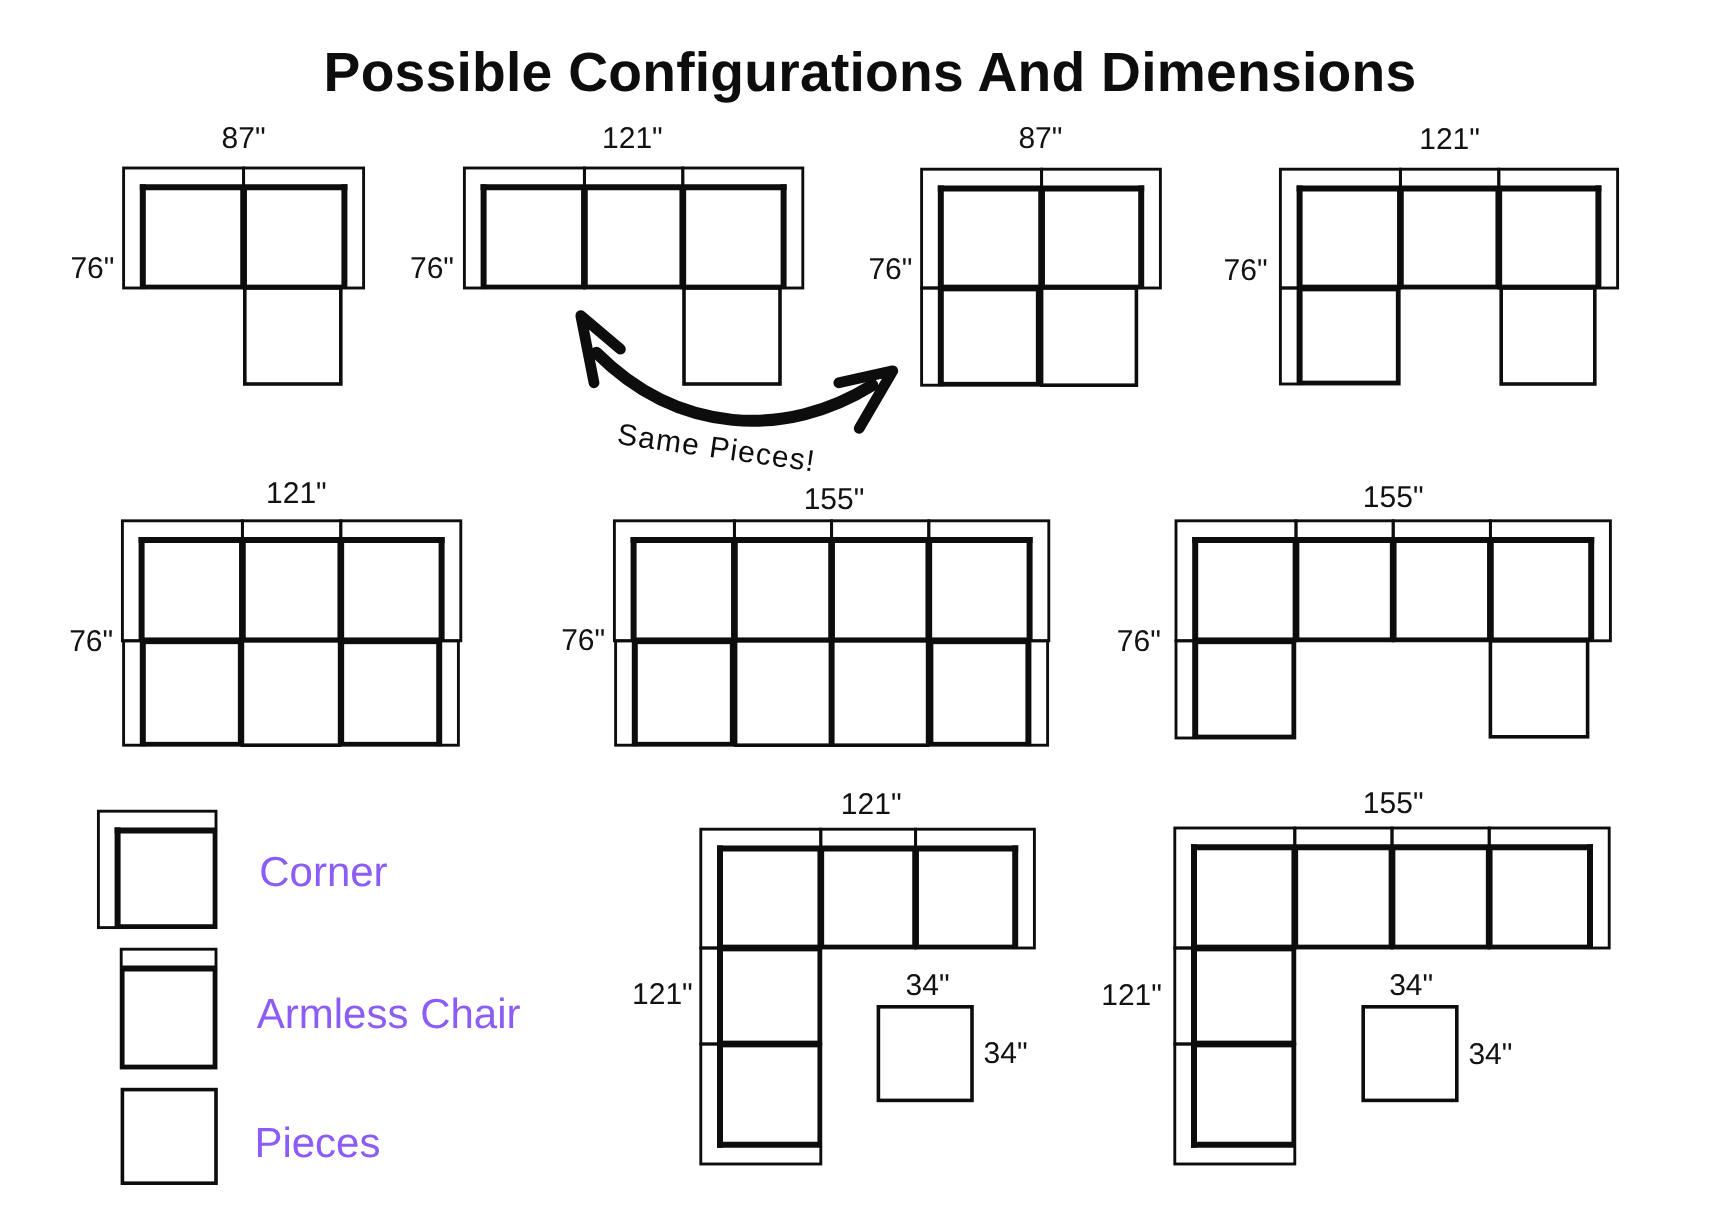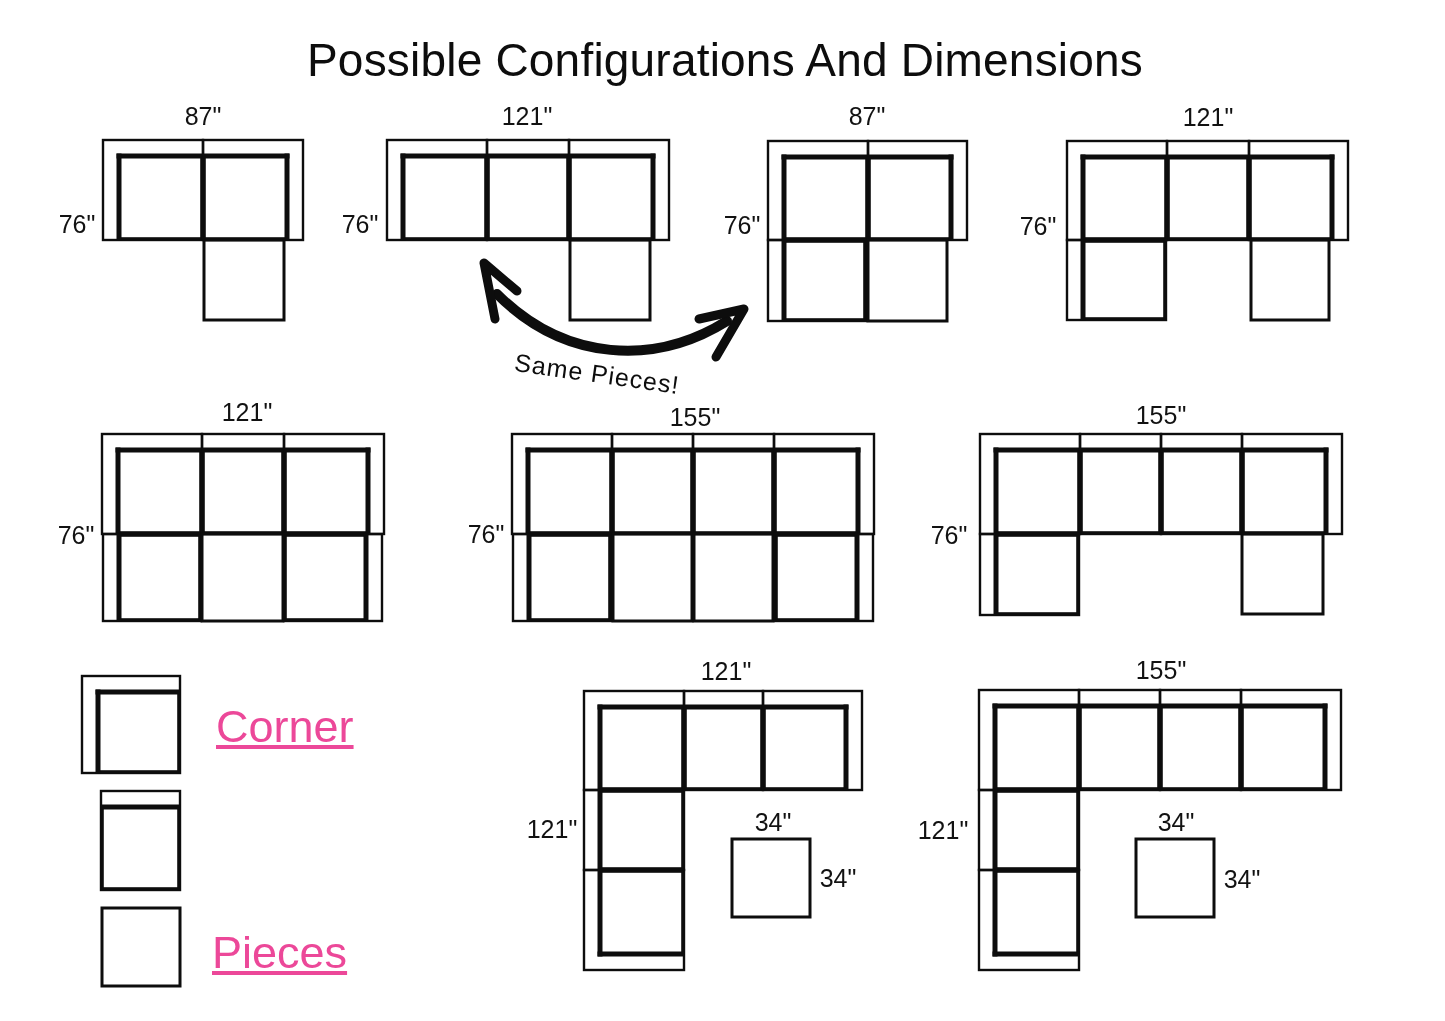"Possible Configurations And Dimensions" .title { font-weight: 400 -> 700 }
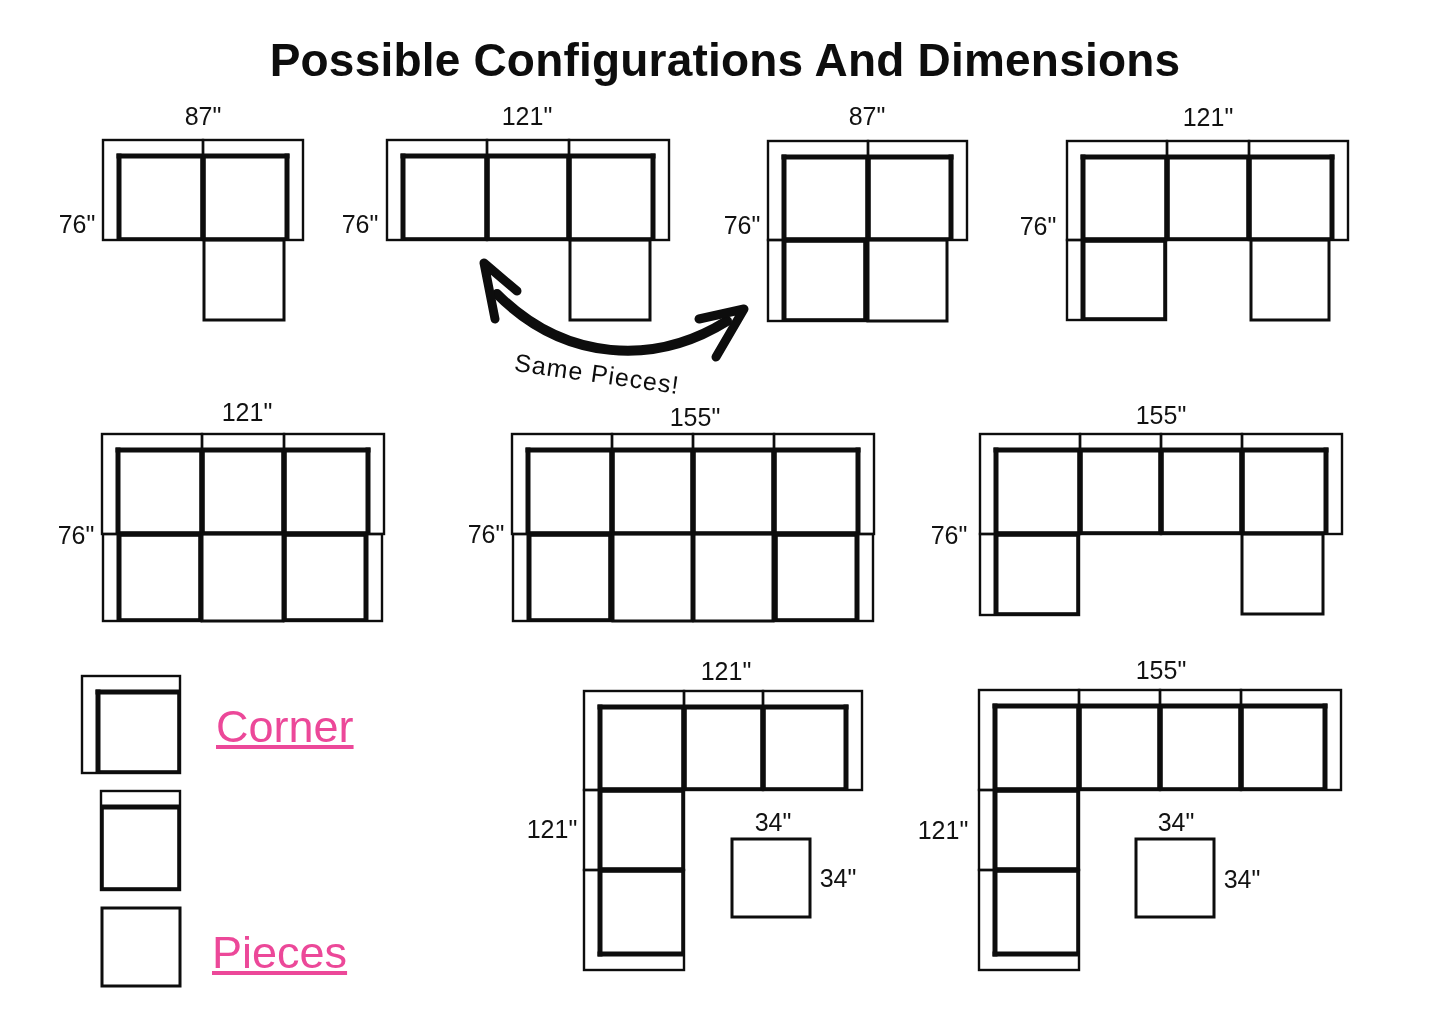"Corner" .legend-label { color: #ec4899 -> #8b5cf6; font-size: 45px -> 35px; text-decoration: underline -> none }
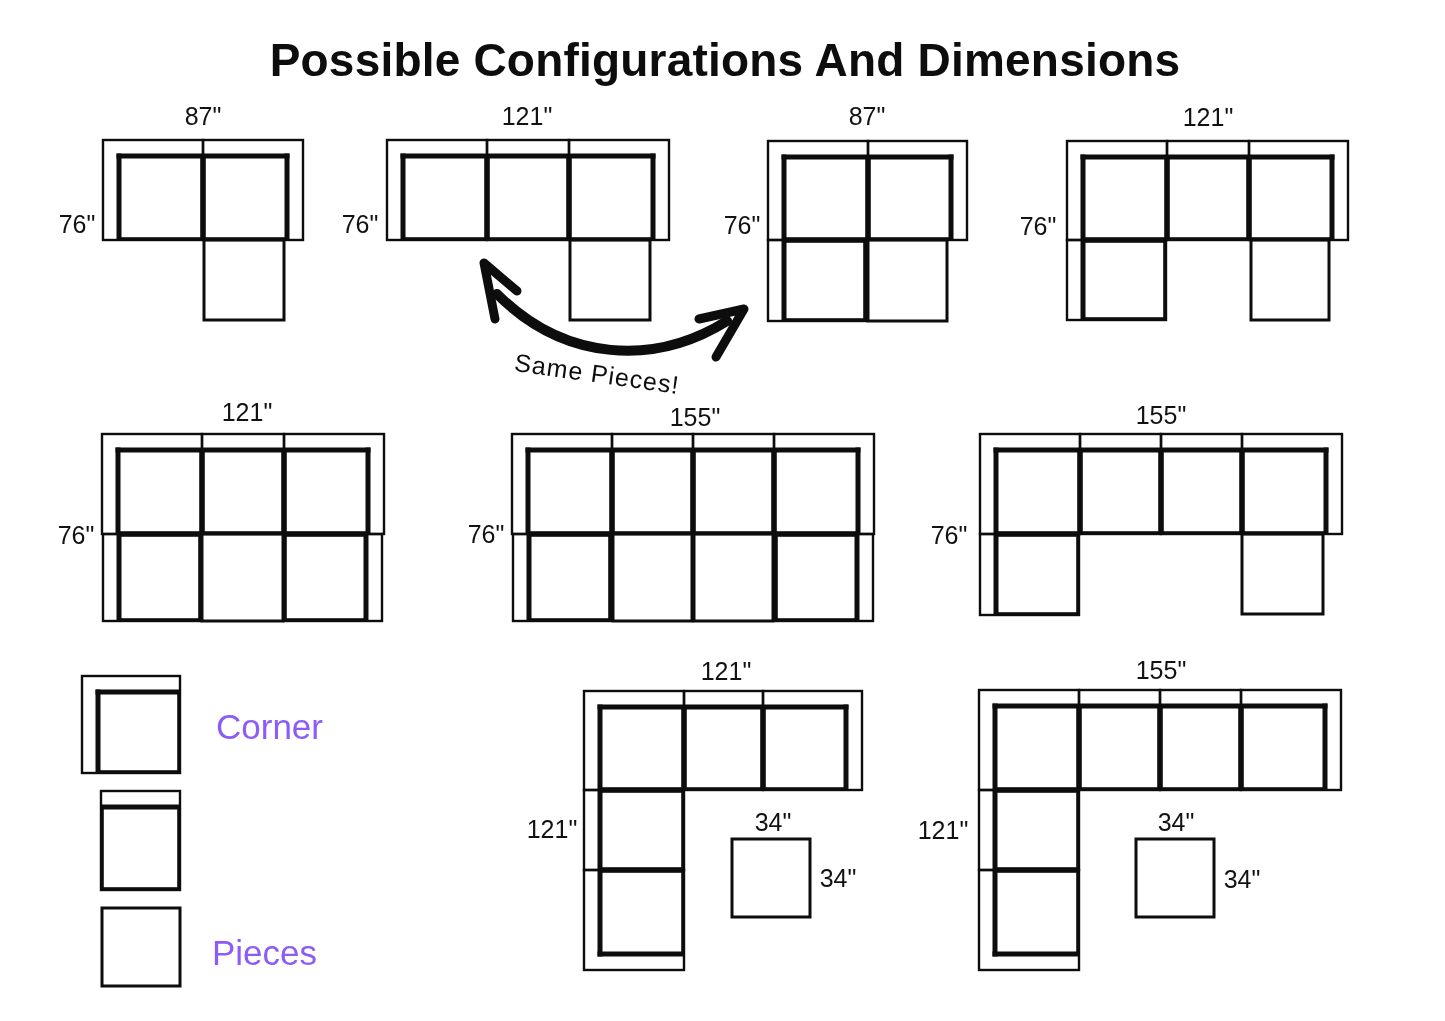"Armless Chair" div.legend-label { html: none -> <div>Armless Chair</div> }
